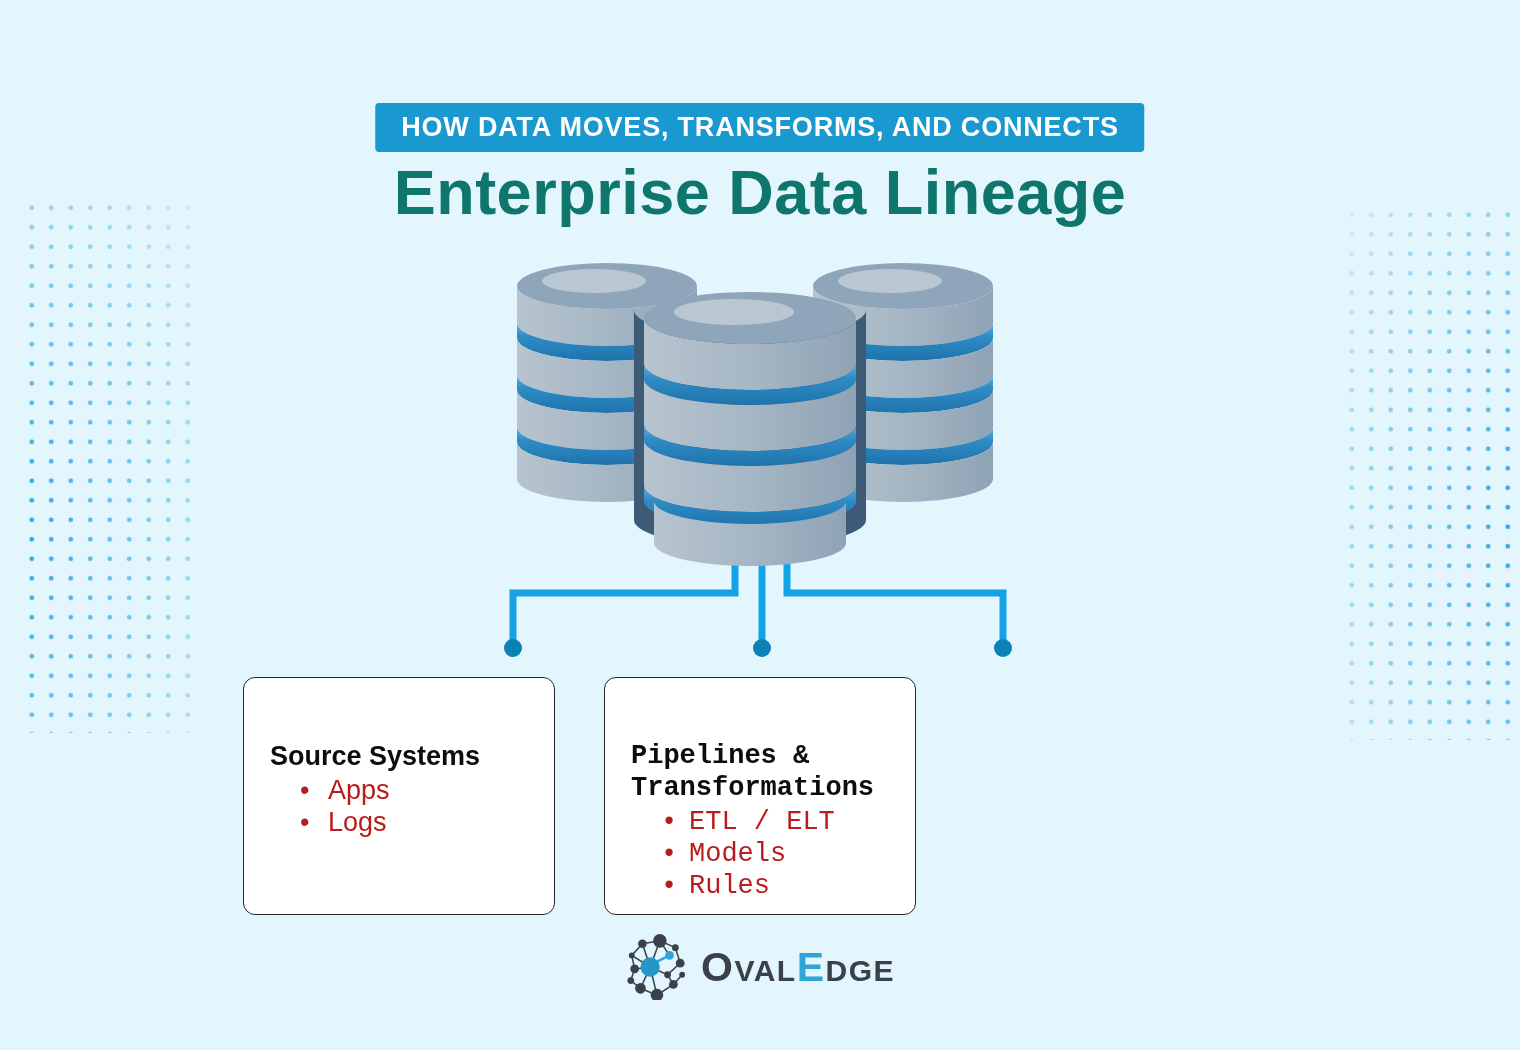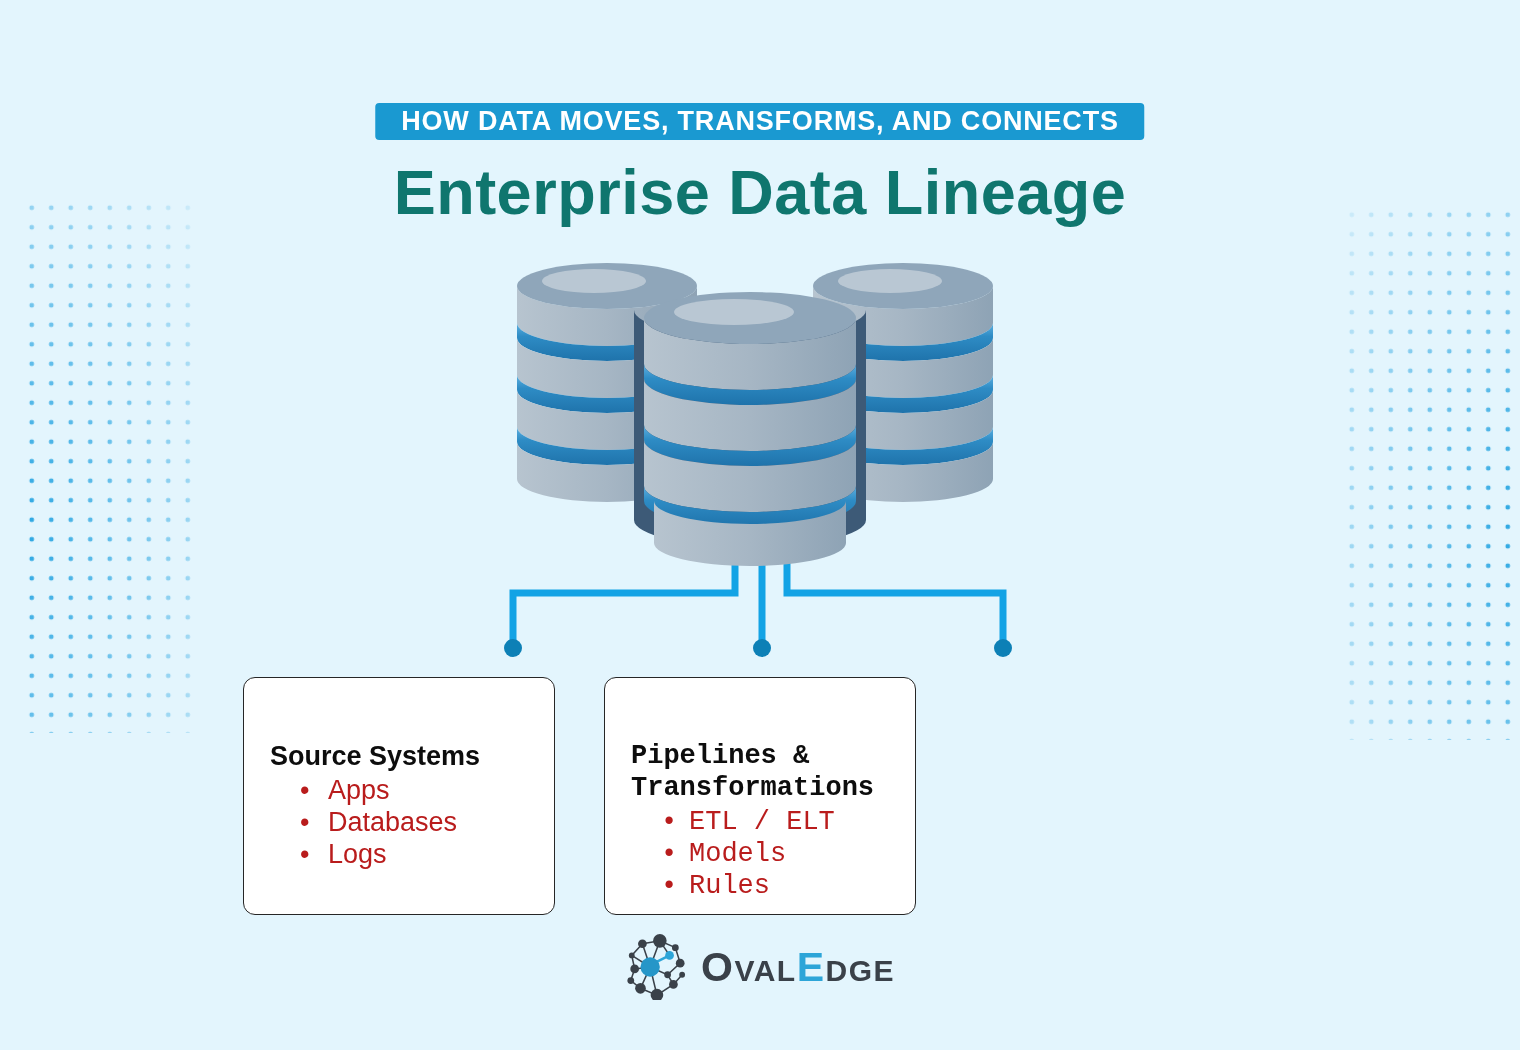"HOW DATA MOVES, TRANSFORMS, AND" .banner { padding: 5px 26px -> 11px 26px }
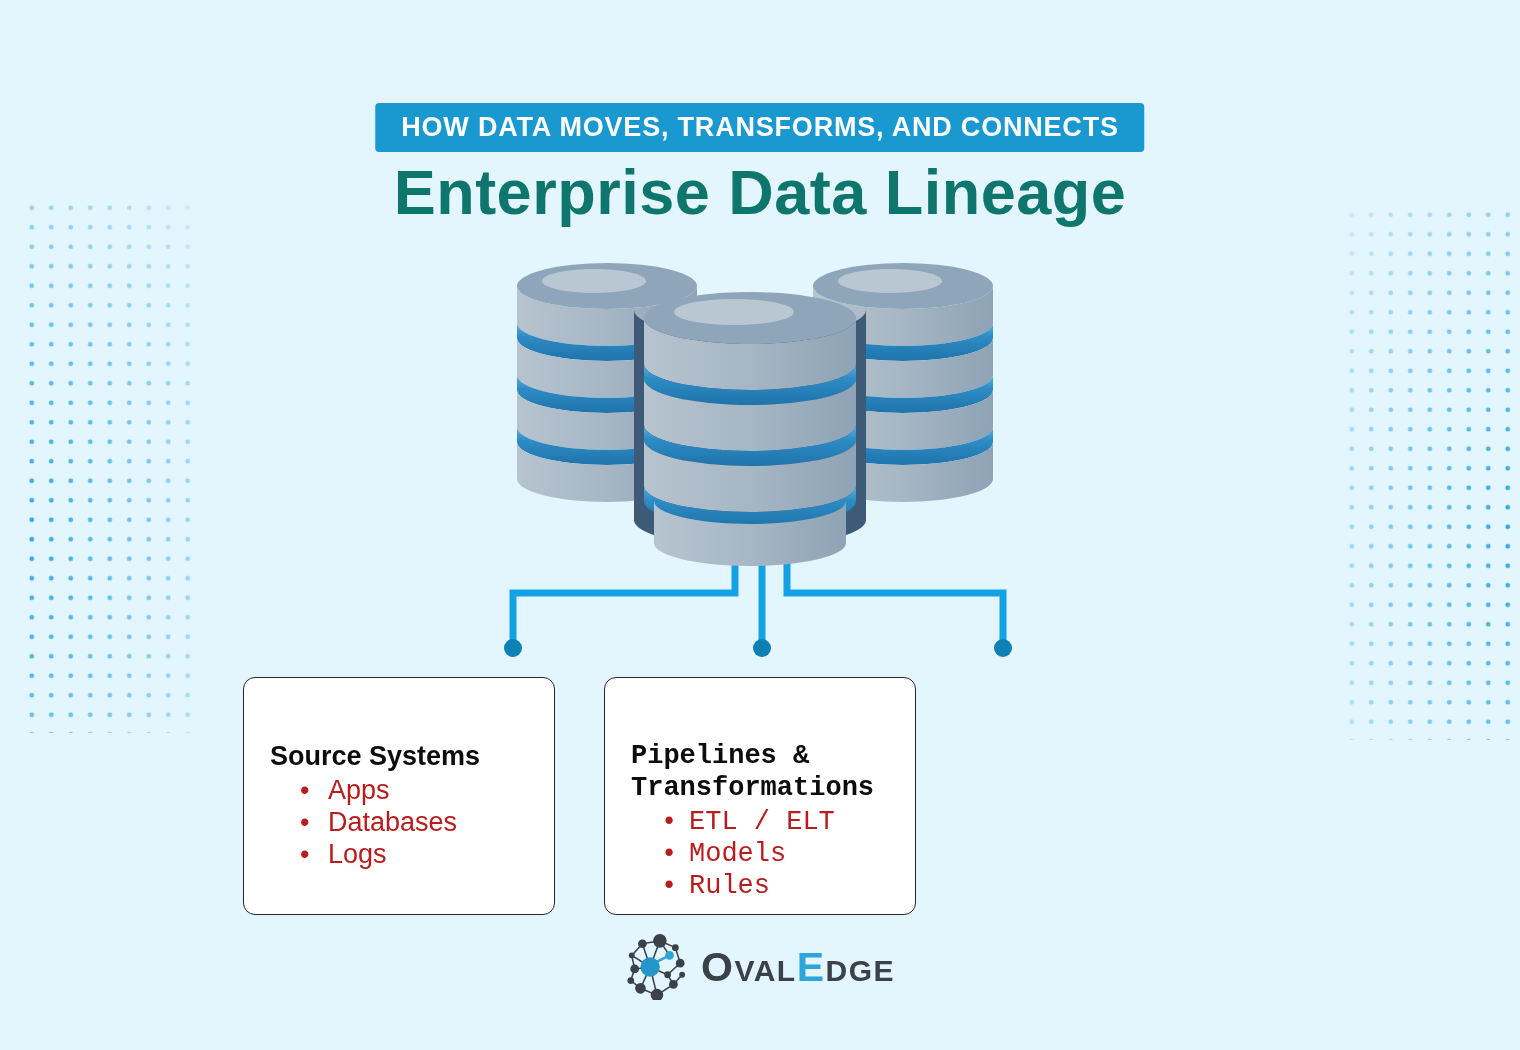"Databases" li { html: <li>Databases</li> -> none }
